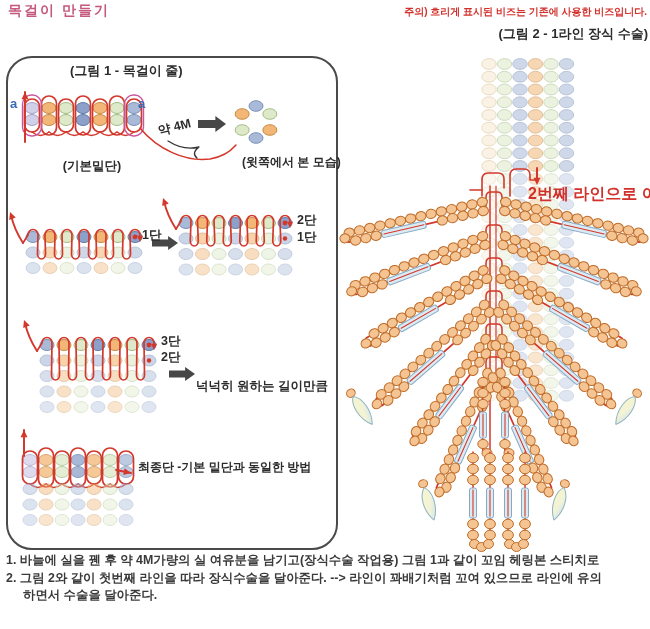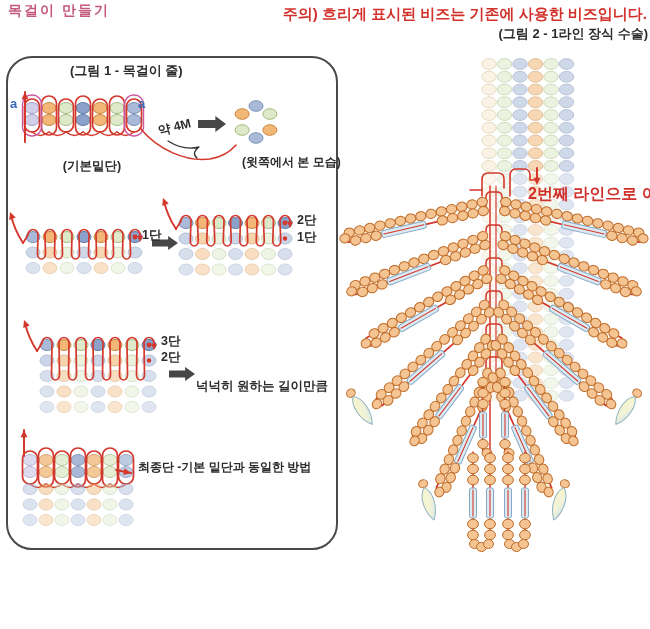"주의) 흐리게 표시된 비즈는 기존에" #note { font-size: 15px -> 10px }
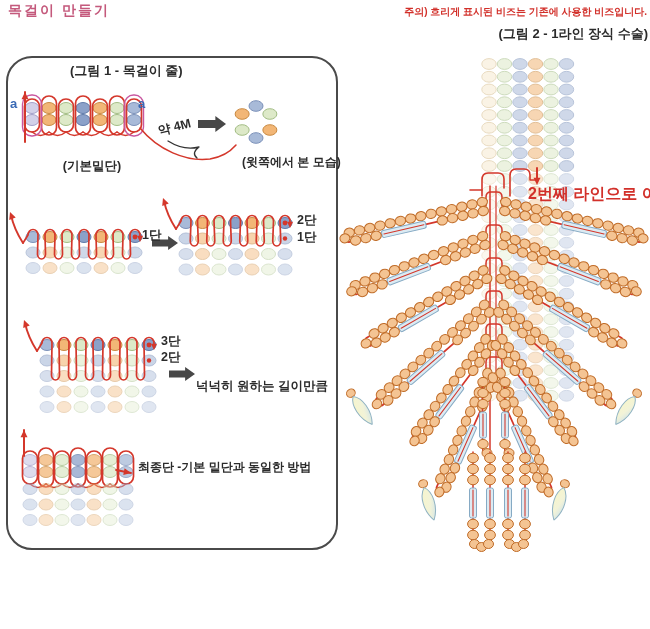"1. 바늘에 실을 꿴 후" div { html: none -> <div>1. 바늘에 실을 꿴 후 약 4M가량의 실 여유분을 남기고(장식수술 작업용) 그림 1과 같이 꼬임 헤링본 스티치로</div> }
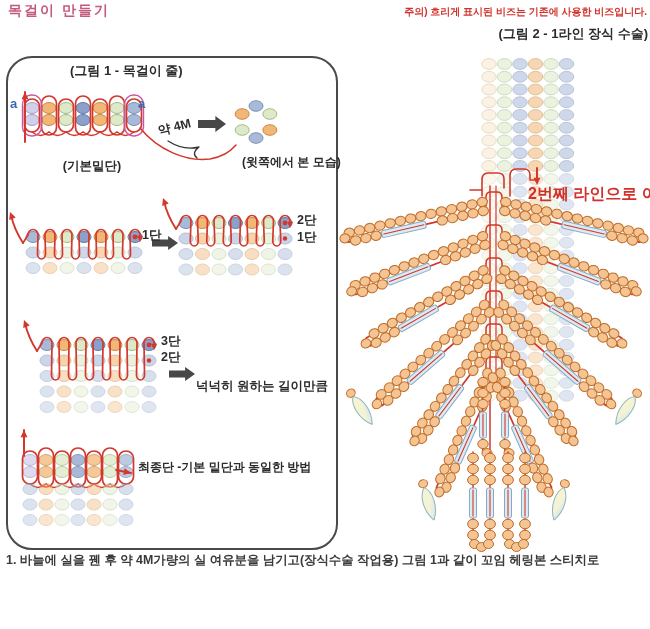"2. 그림 2와 같이 첫번째" div { html: none -> <div>2. 그림 2와 같이 첫번째 라인을 따라 장식수술을 달아준다. --&gt; 라인이 꽈배기처럼 꼬여 있으므로 라인에 유의</div> }
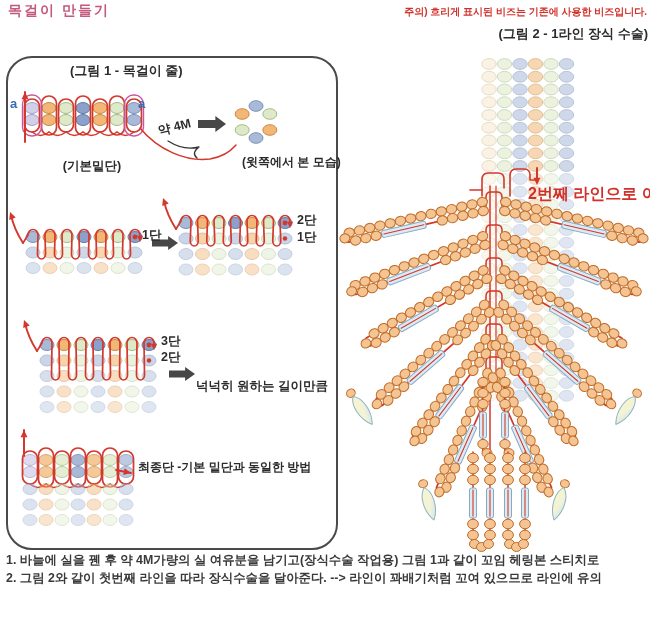"하면서 수술을 달아준다." div.indent { html: none -> <div>하면서 수술을 달아준다.</div> }
